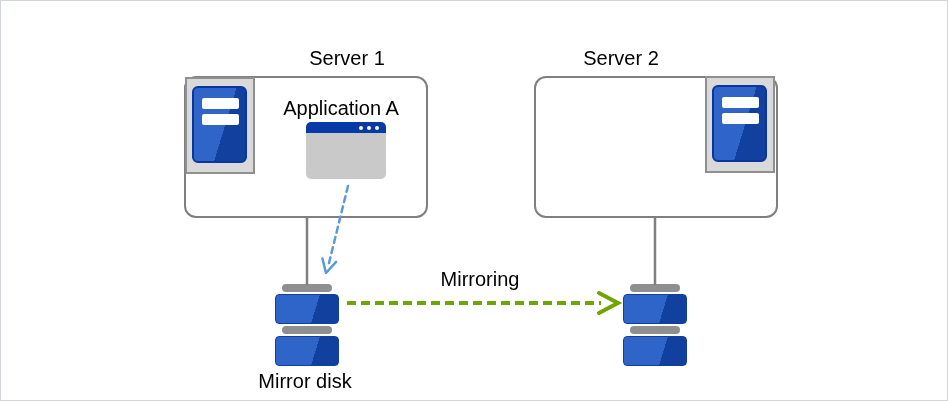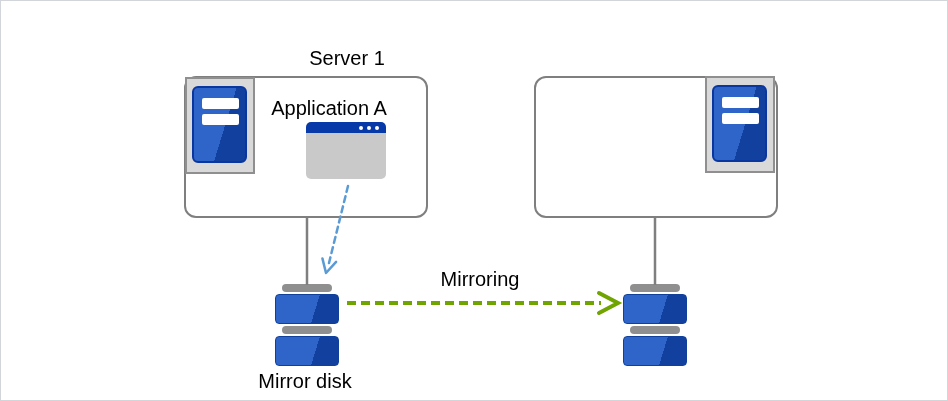"Server 2" div.label { html: none -> <div>Server 2</div> }
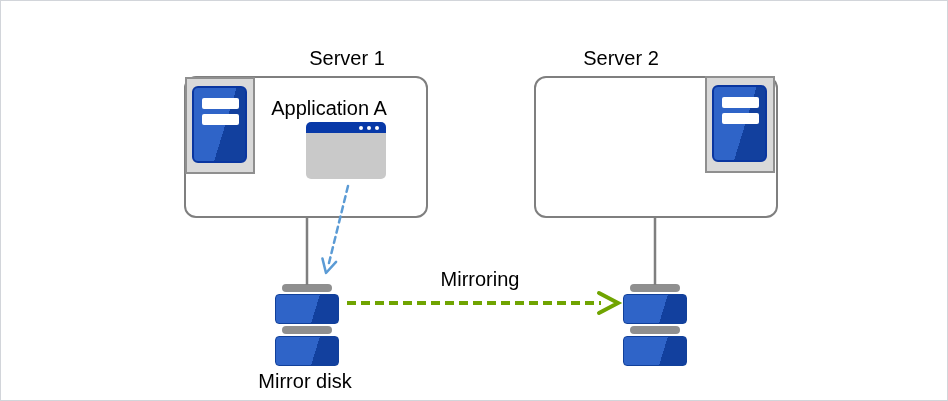"Application A" .app-label { left: 328px -> 340px }
